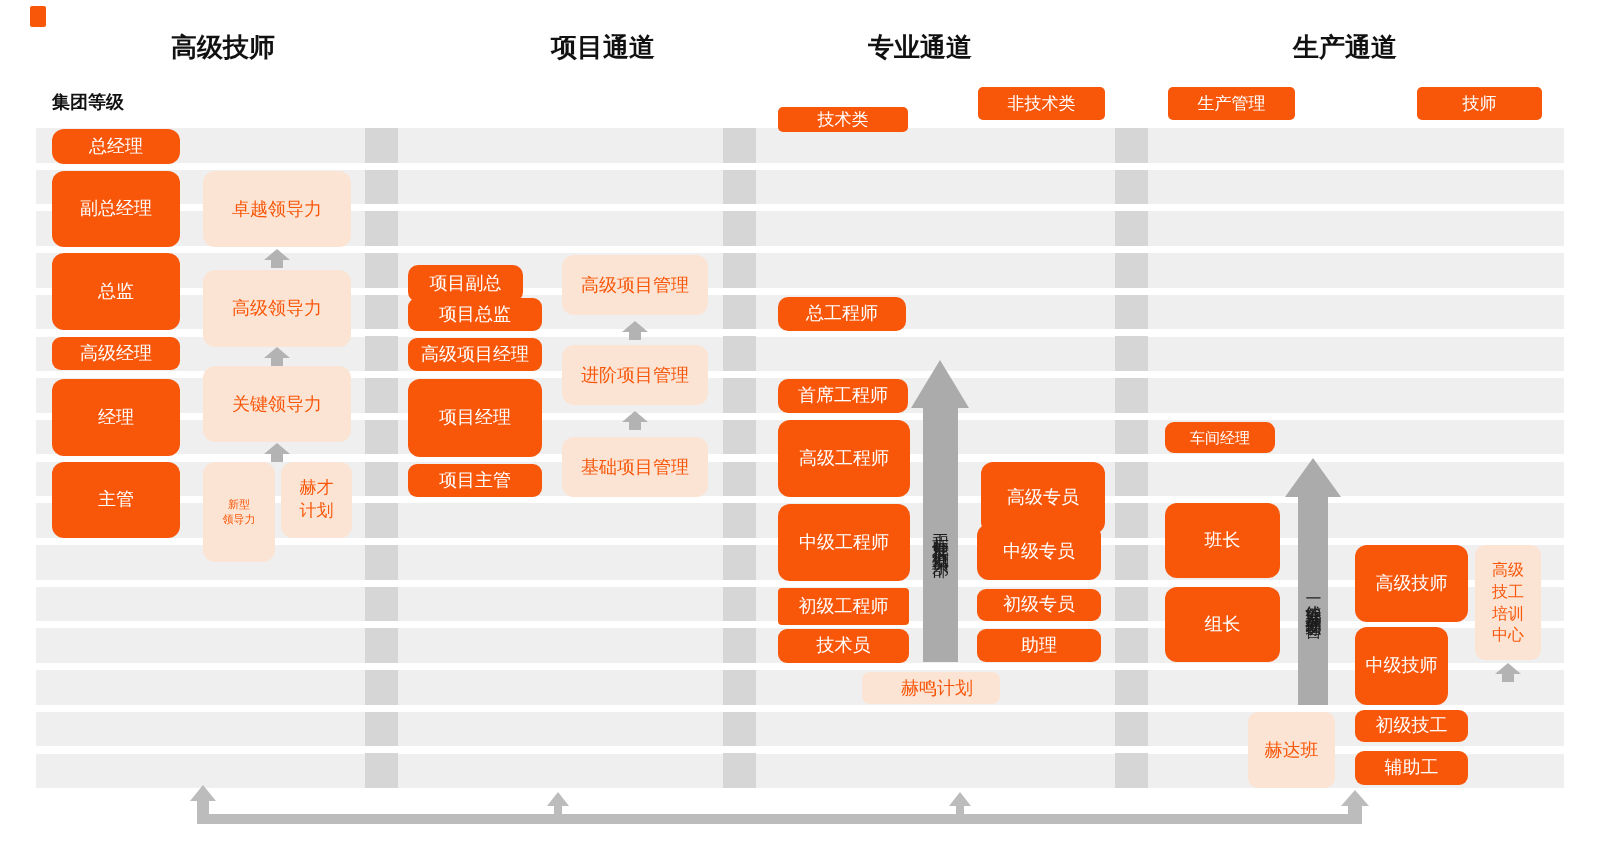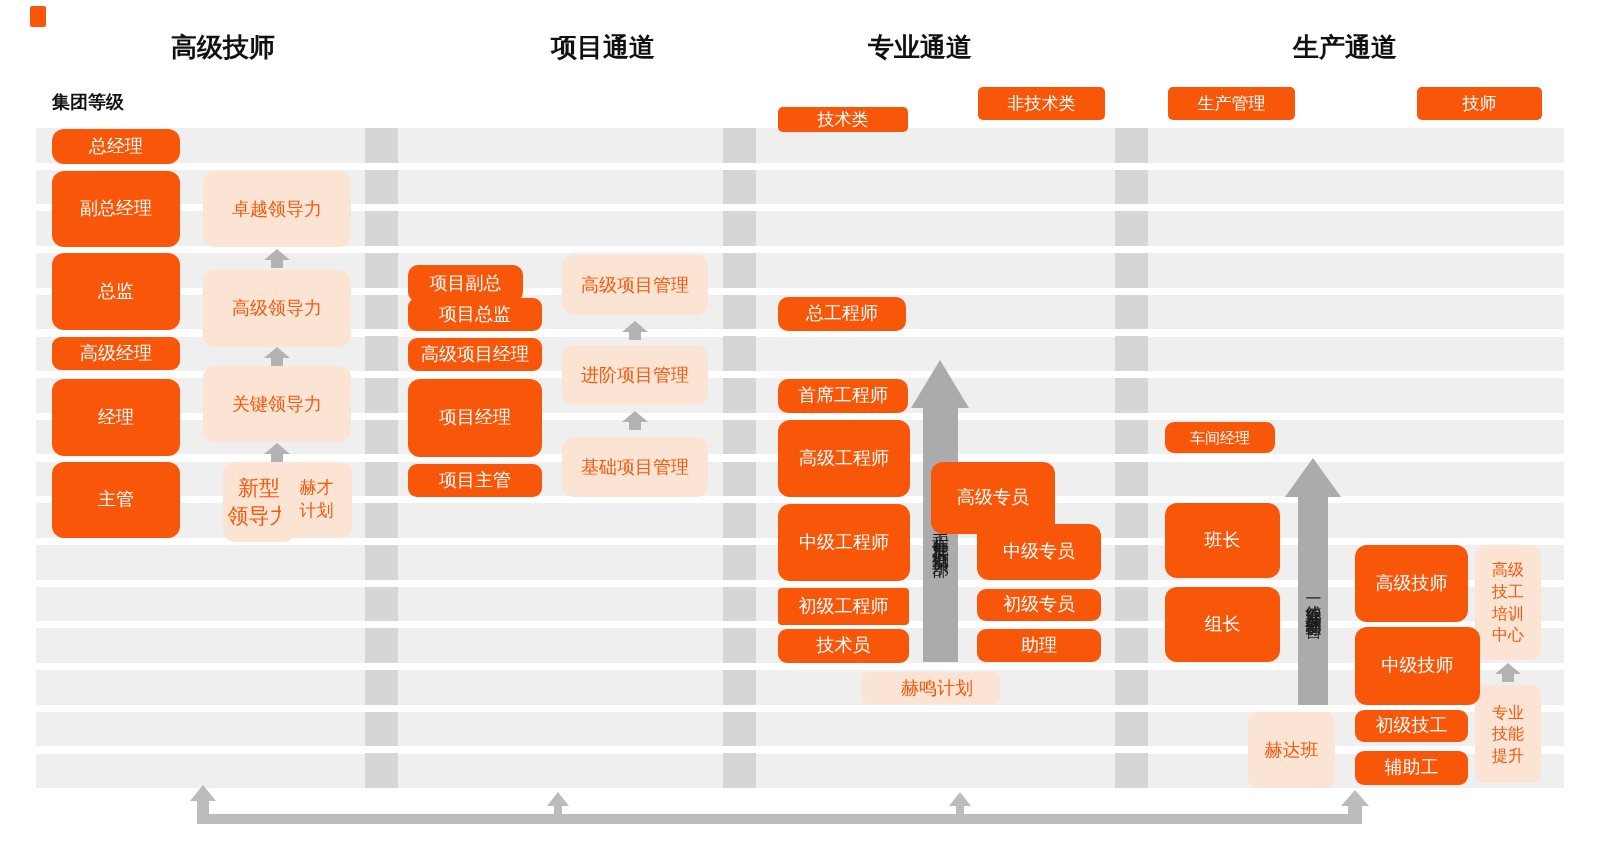"新型" div.lightbox { font-size: 21px -> 11px; height: 80px -> 100px; margin-left: 20px -> none }
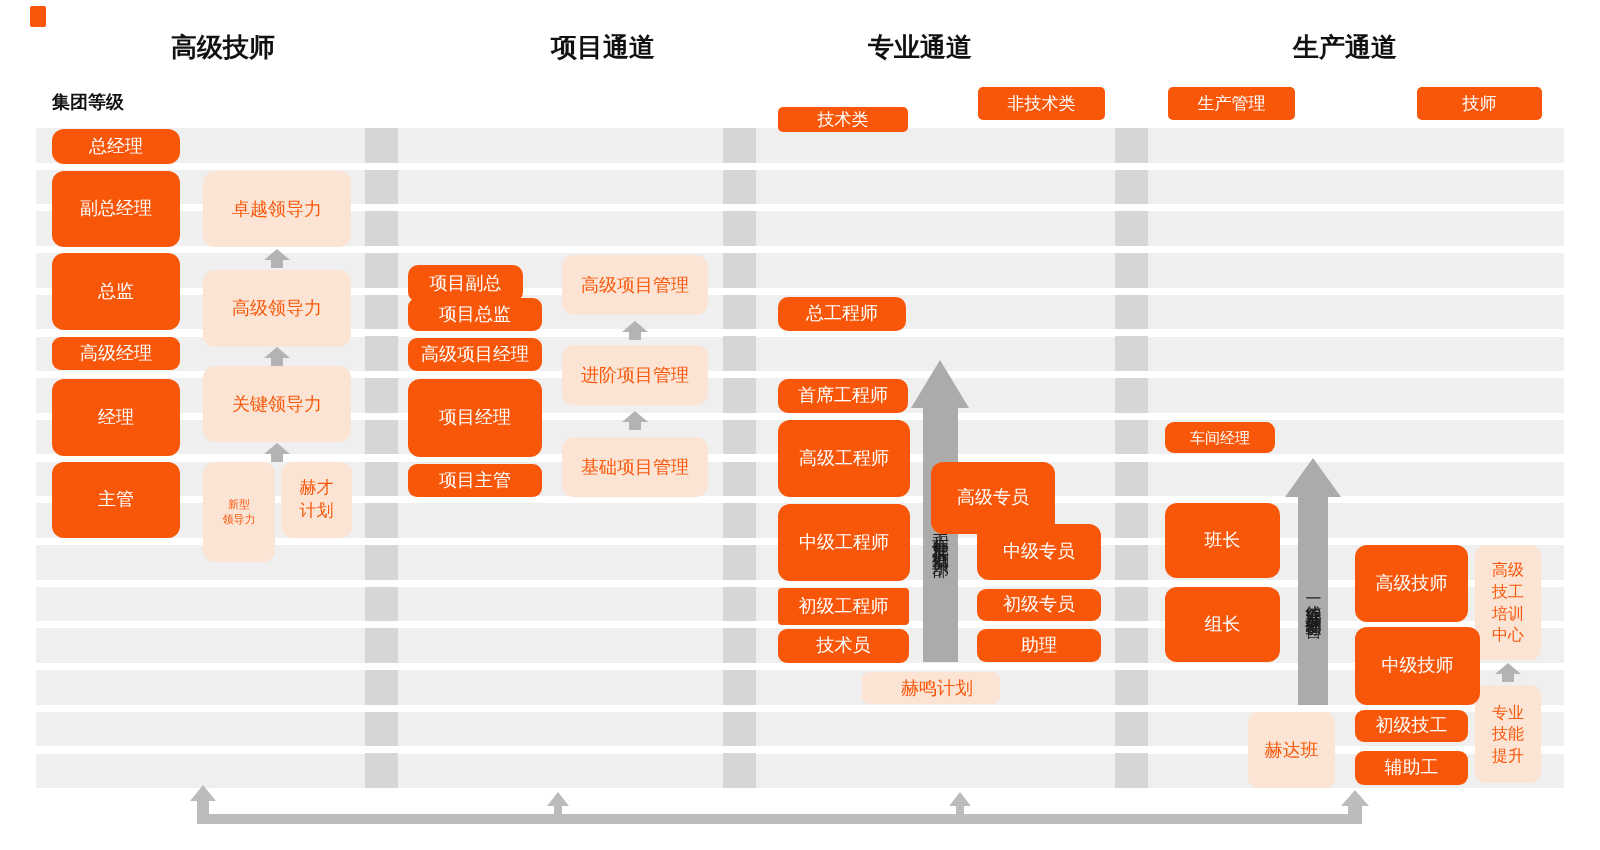"高级专员" div.box { left: 931px -> 981px }
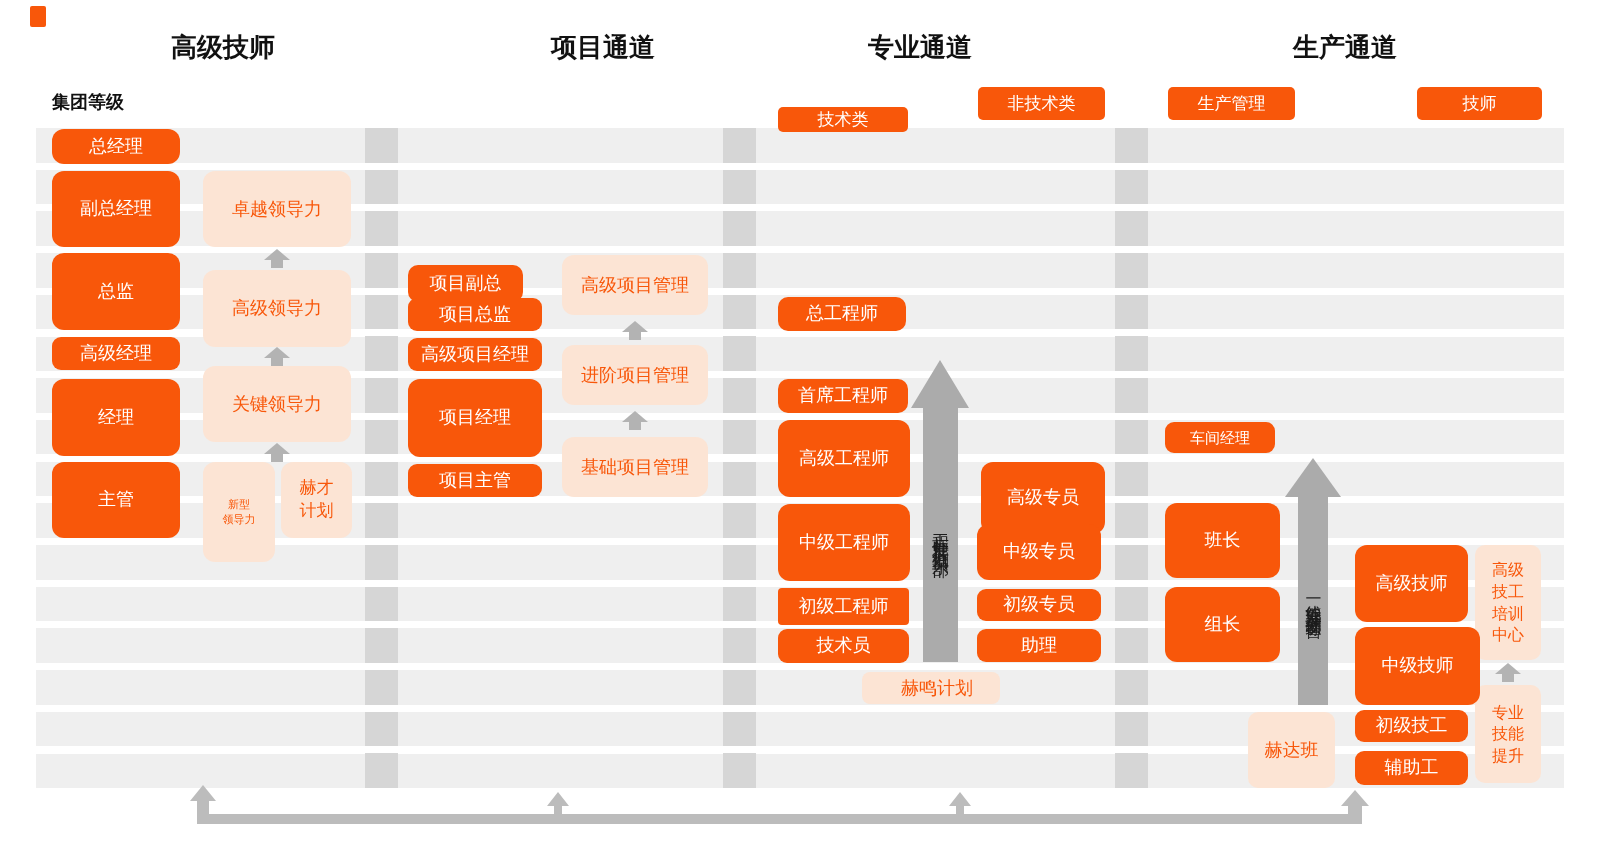"中级技师" div.box { width: 125px -> 93px }
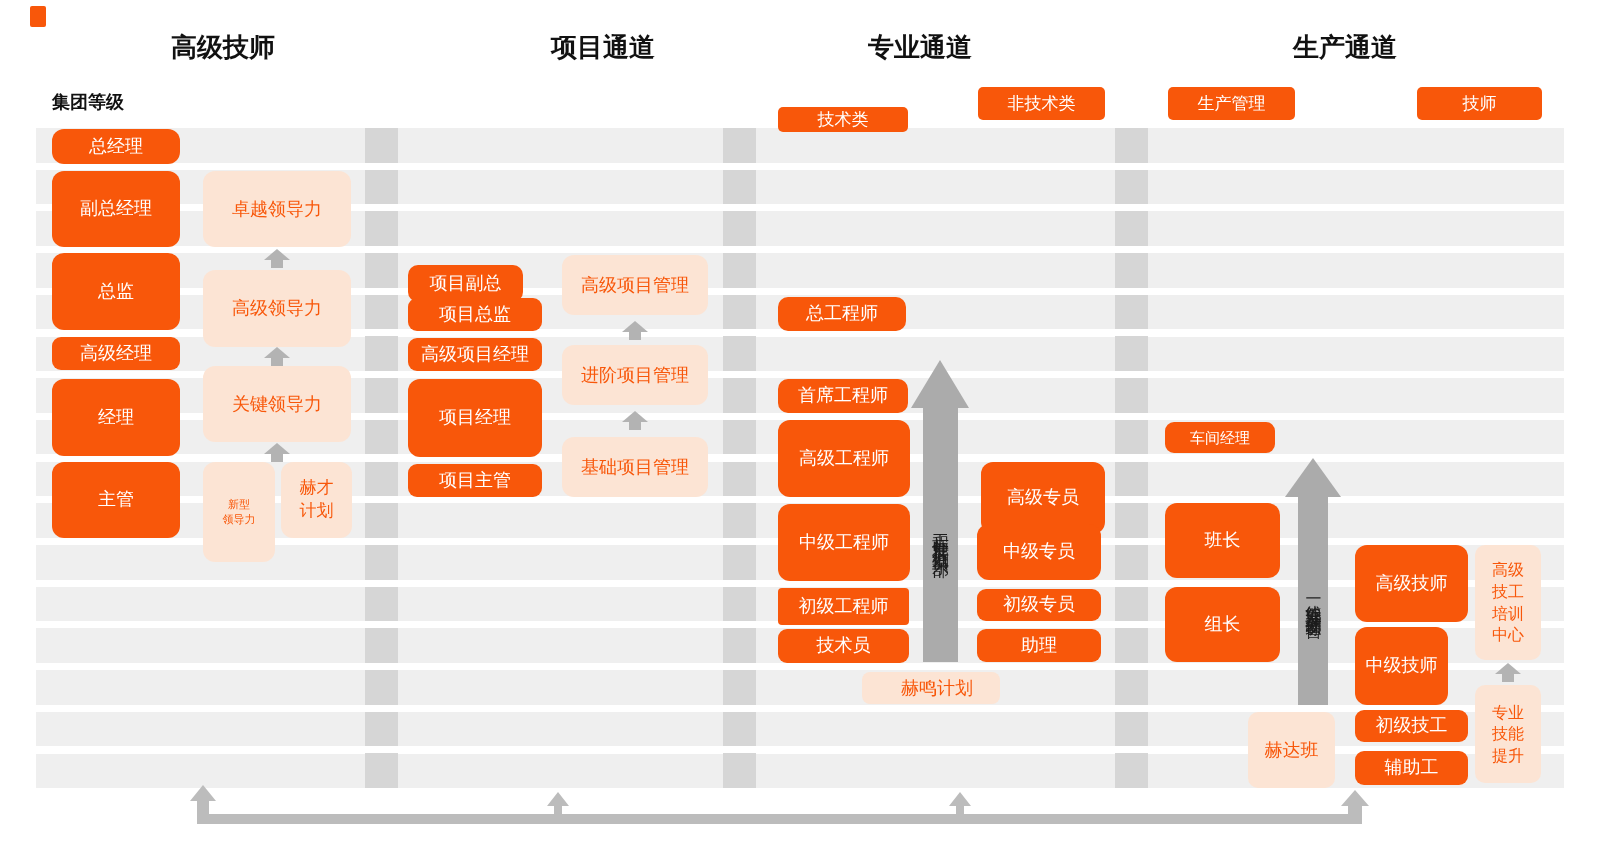"专业" div.lightbox { html: <div>专业 技能 提升</div> -> none }
